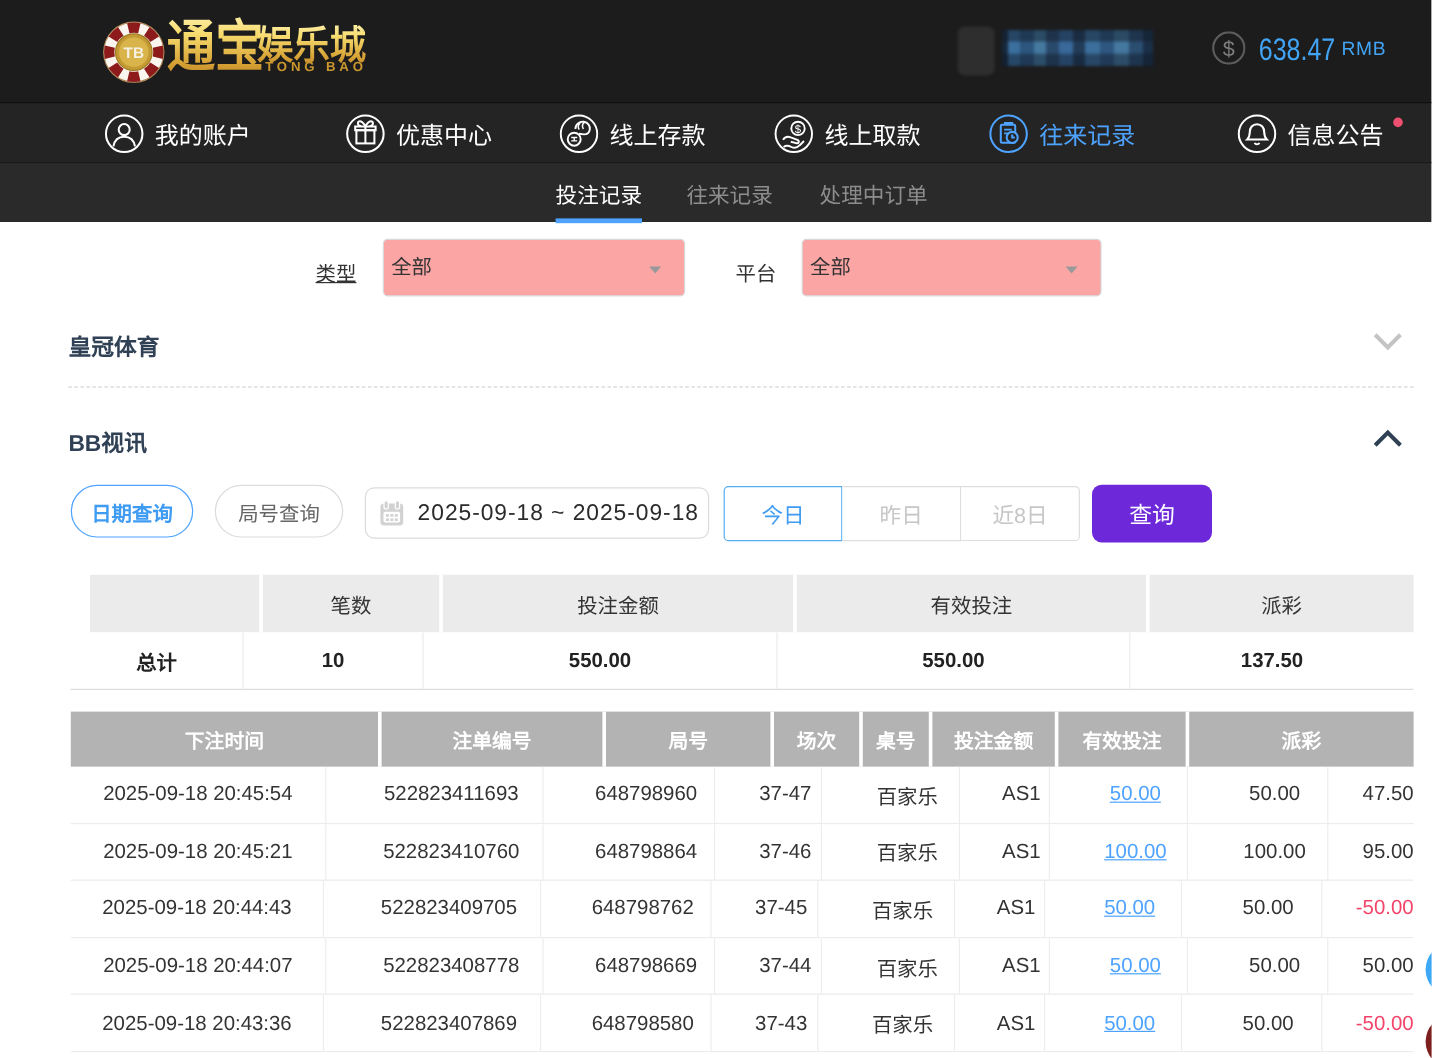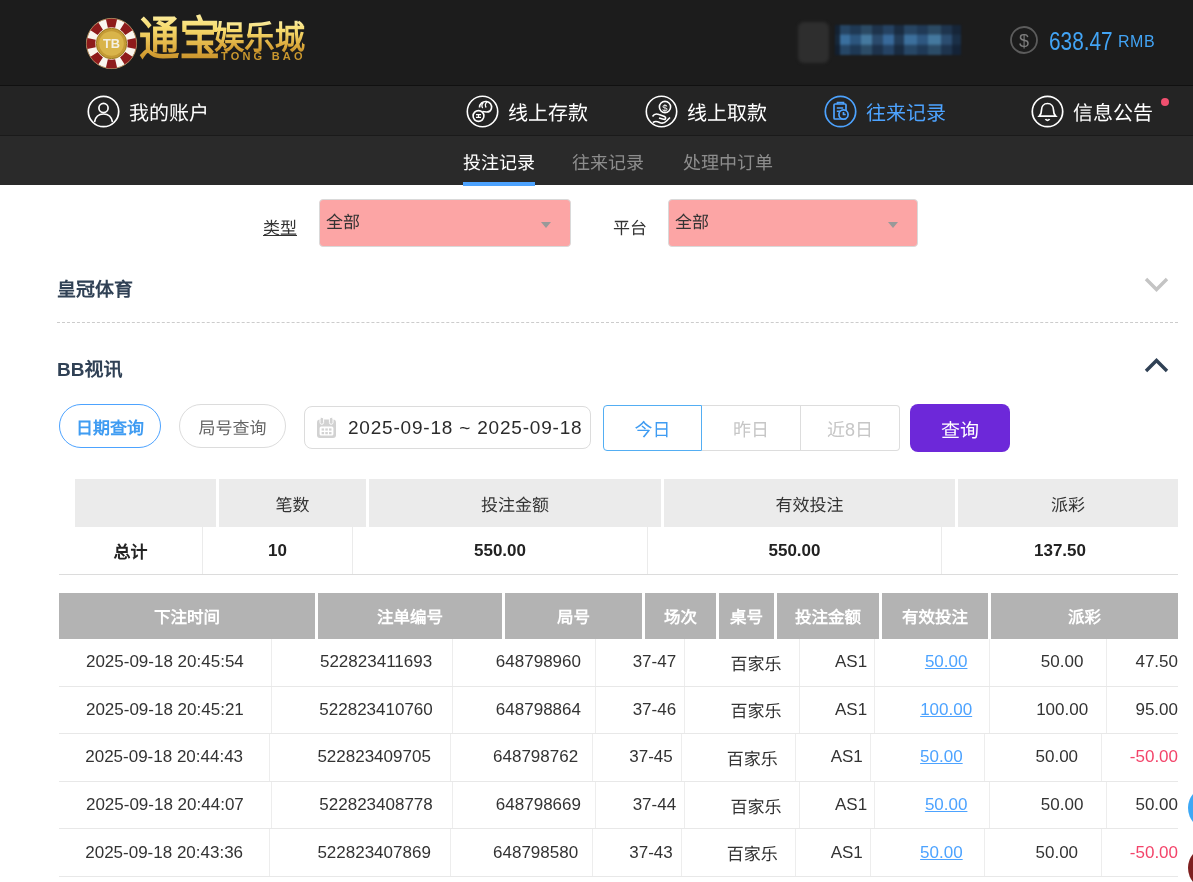"优惠中心" div.navitem { html: none -> <div> <svg> <circle></circle> <rect></rect> <path></path> <path></path> </svg> <span>优惠中心</span> </div> }
